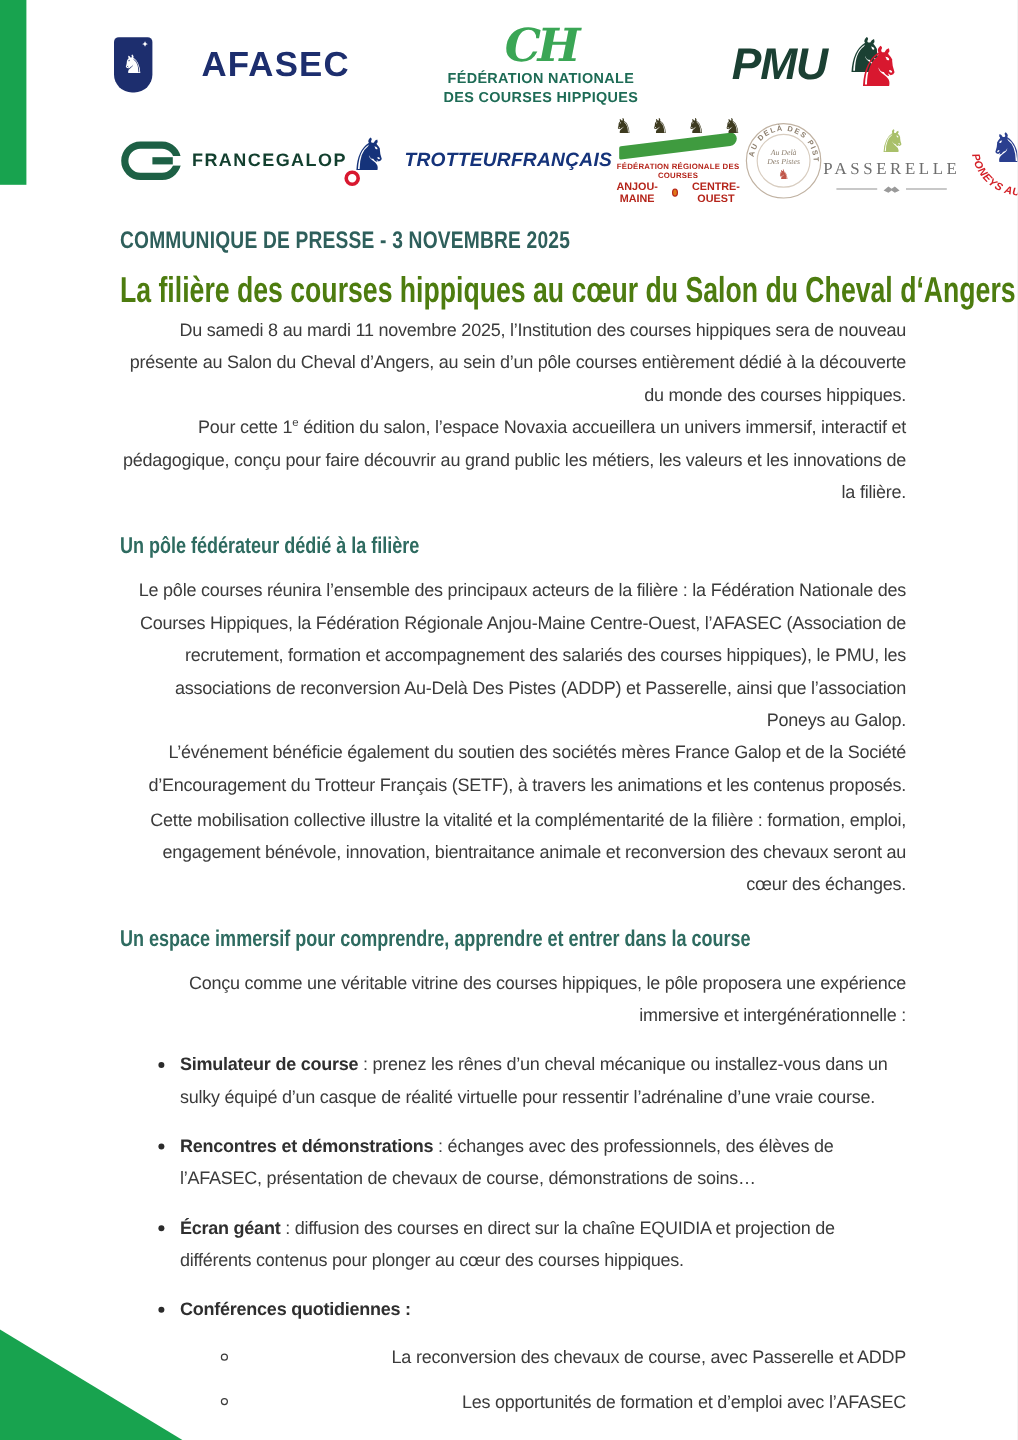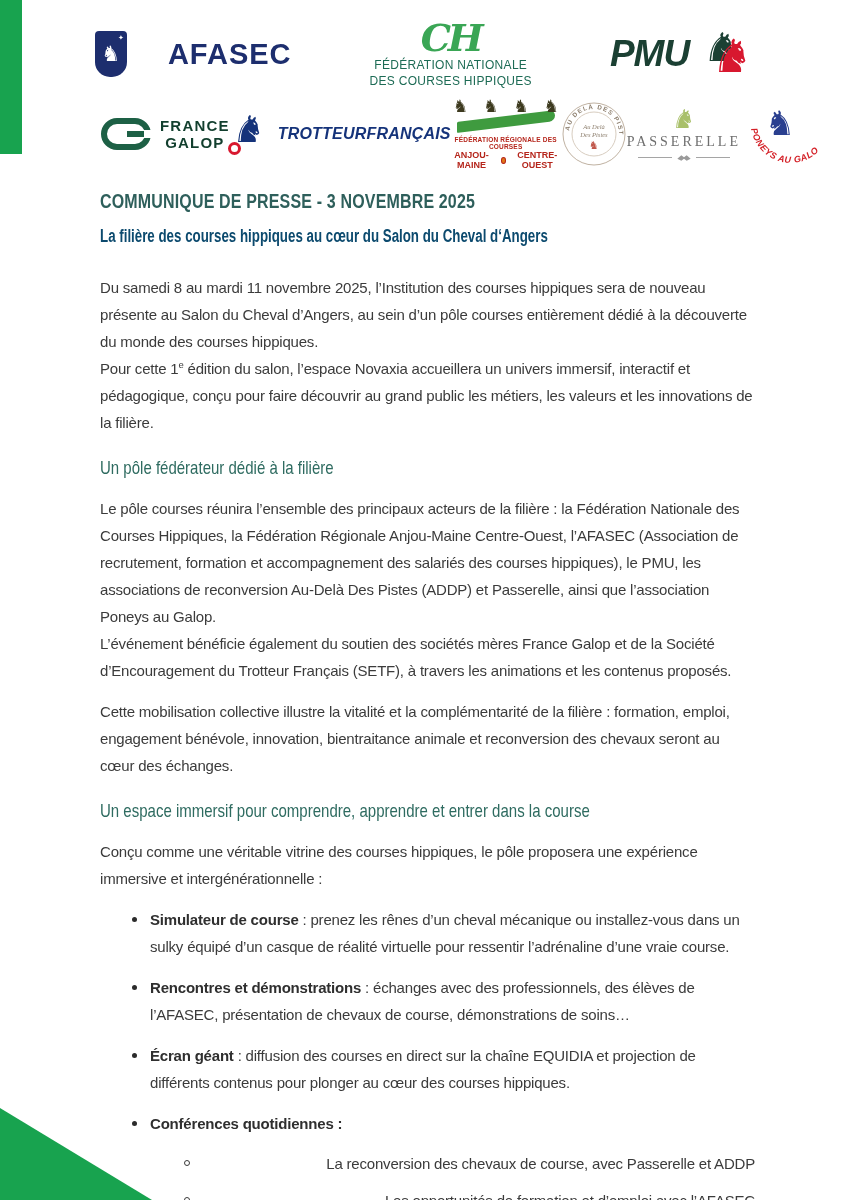"FÉDÉRATION NATIONALE" .fnch-line { font-weight: normal -> bold }
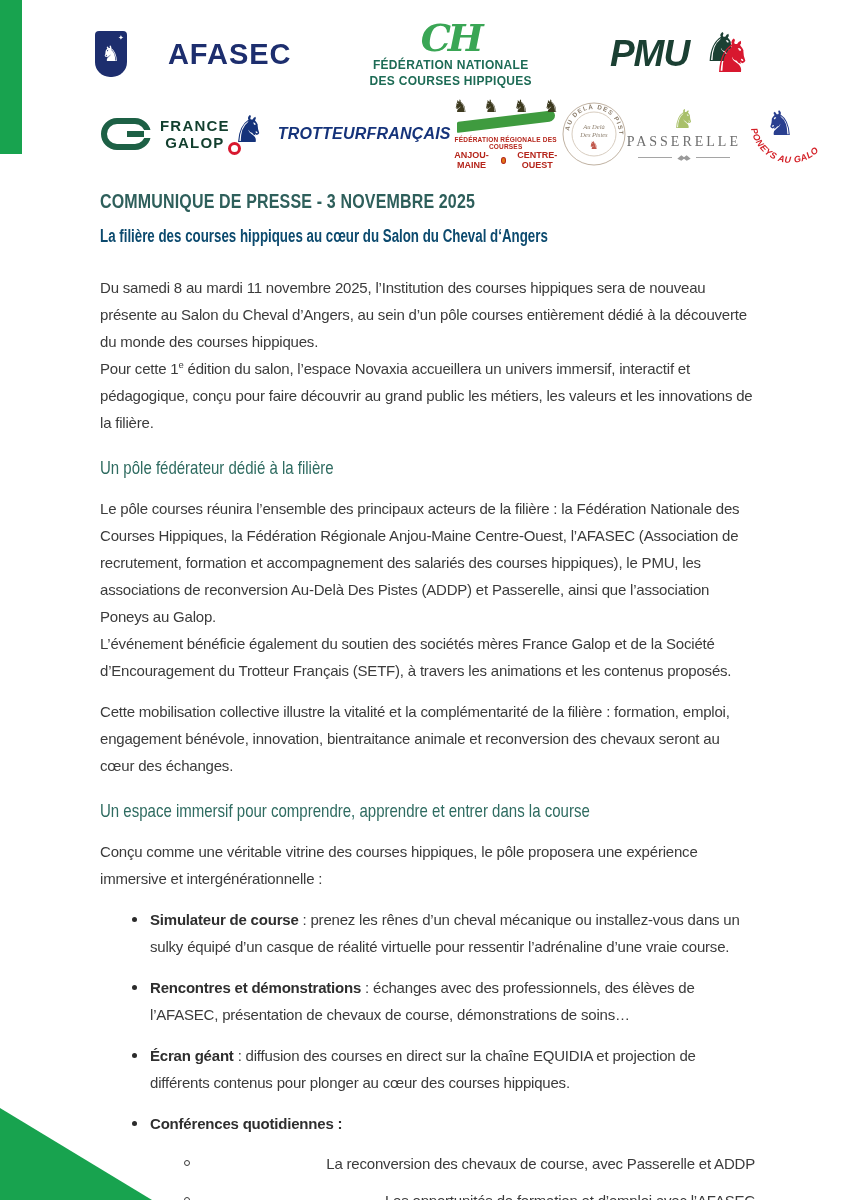"FRANCE" .fg-text { align-items: center -> none; flex-direction: column -> row }
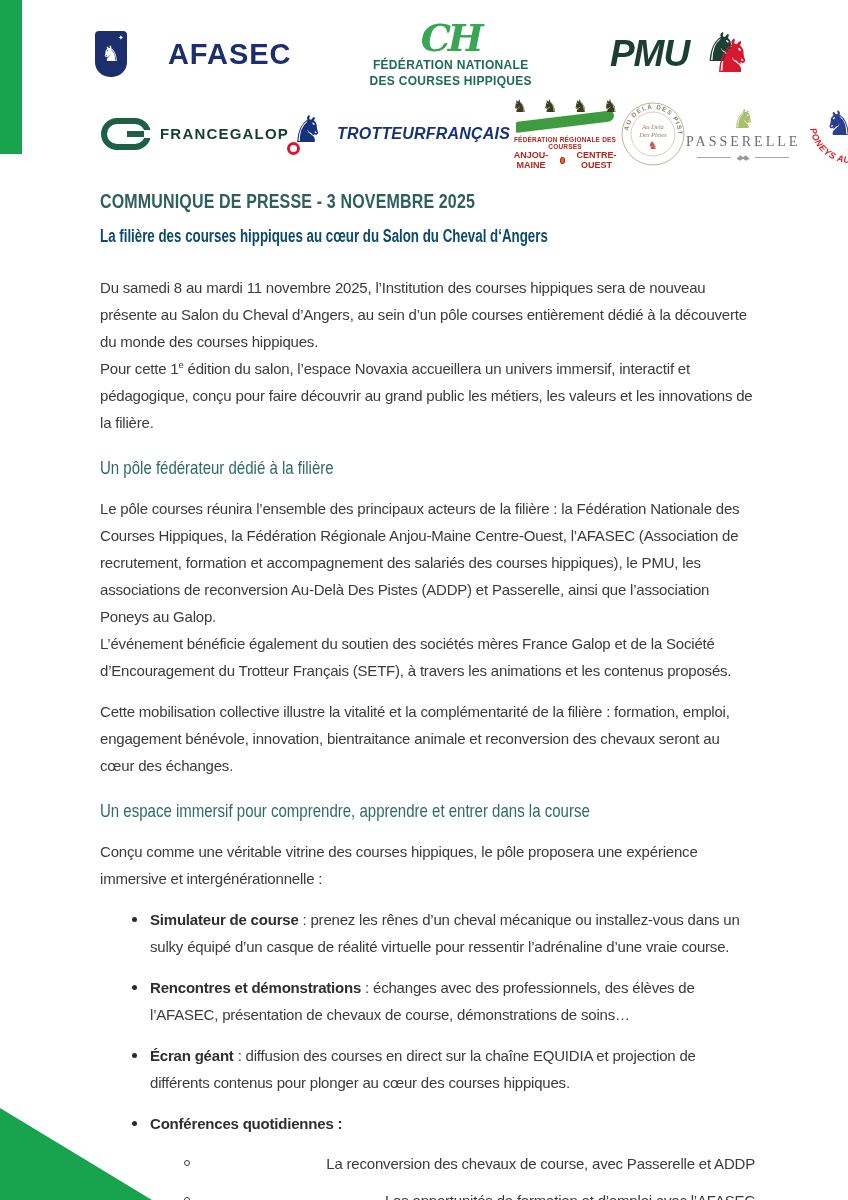"La filière des courses hippiques" .title { color: #0c4a6e -> #4d7c0f; font-size: 18px -> 30px }
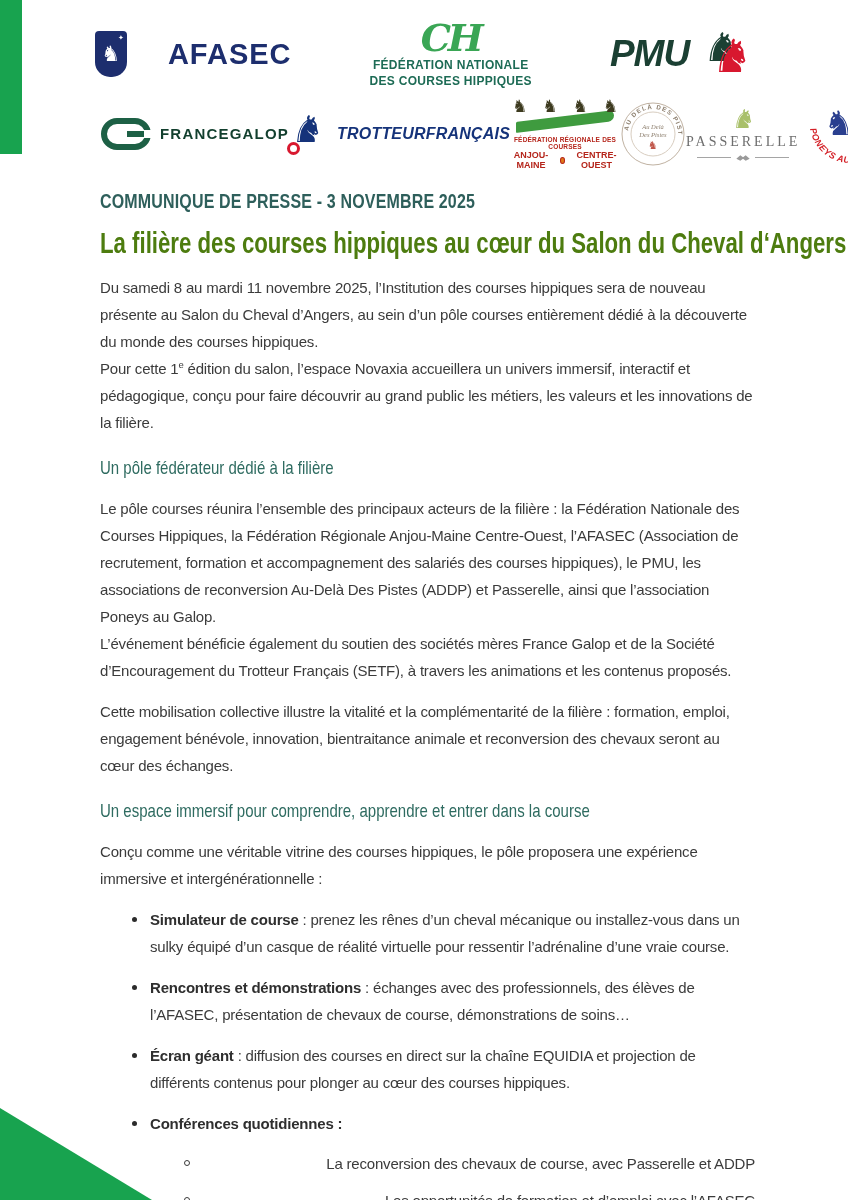"Du samedi 8 au mardi" .body-p { margin-top: 14px -> 2px; text-align: none -> right }
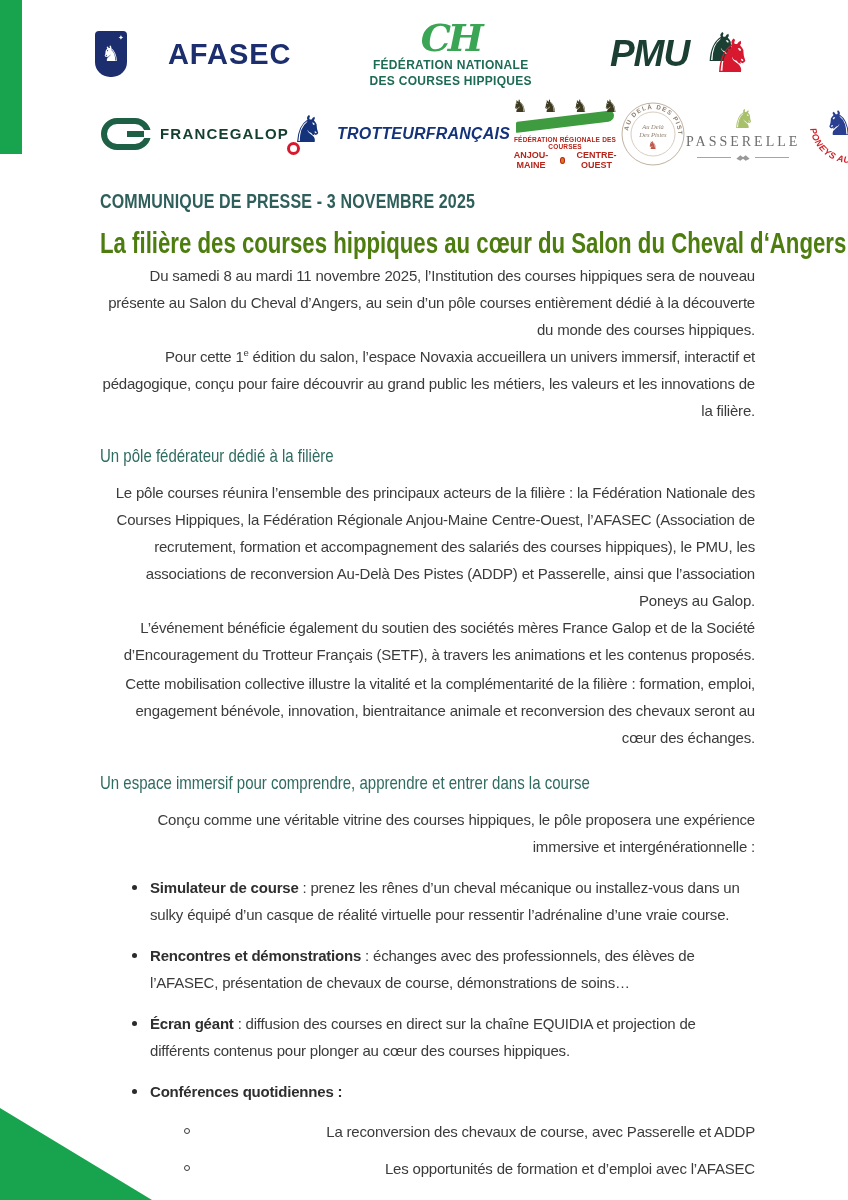"Un pôle fédérateur dédié à" .section-h { font-weight: normal -> bold }
